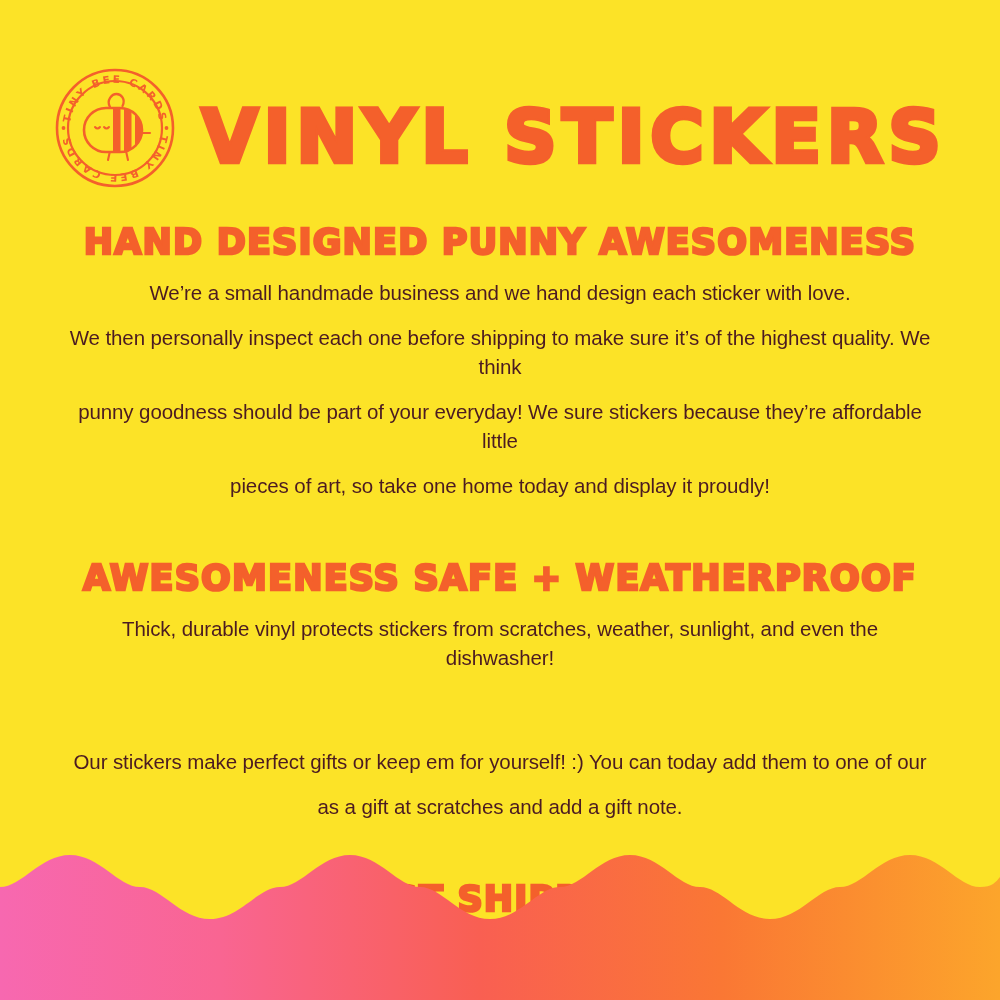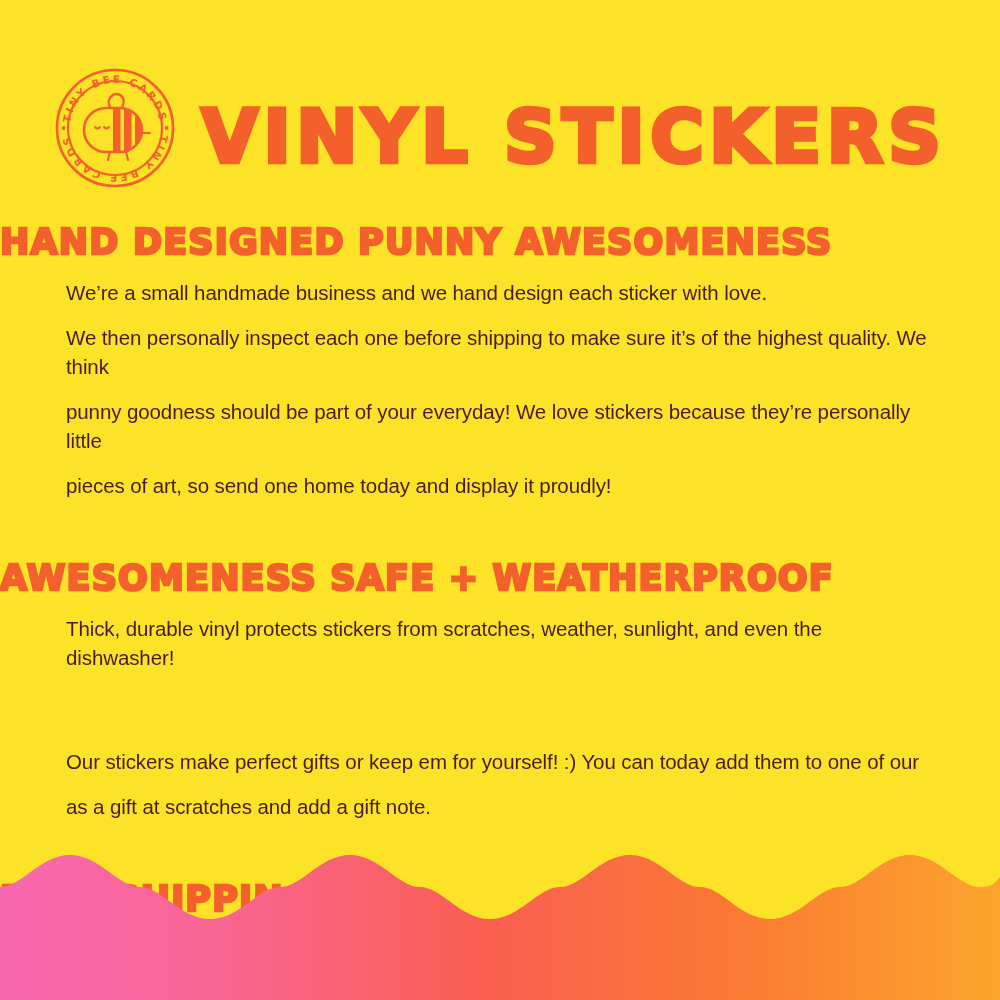"HAND DESIGNED PUNNY AWESOMENESS" .section { text-align: left -> center }
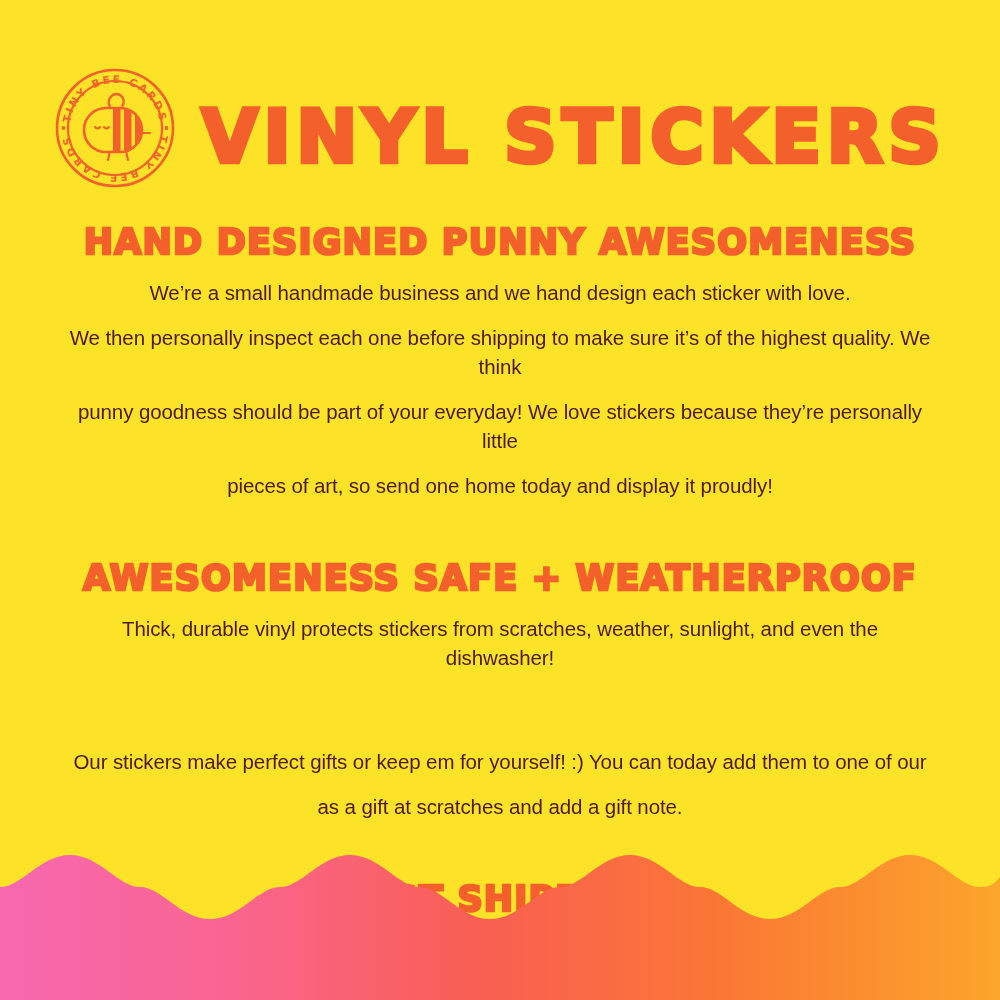"punny goodness should be part" p { text: love stickers because they’re personally -> sure stickers because they’re affordable }
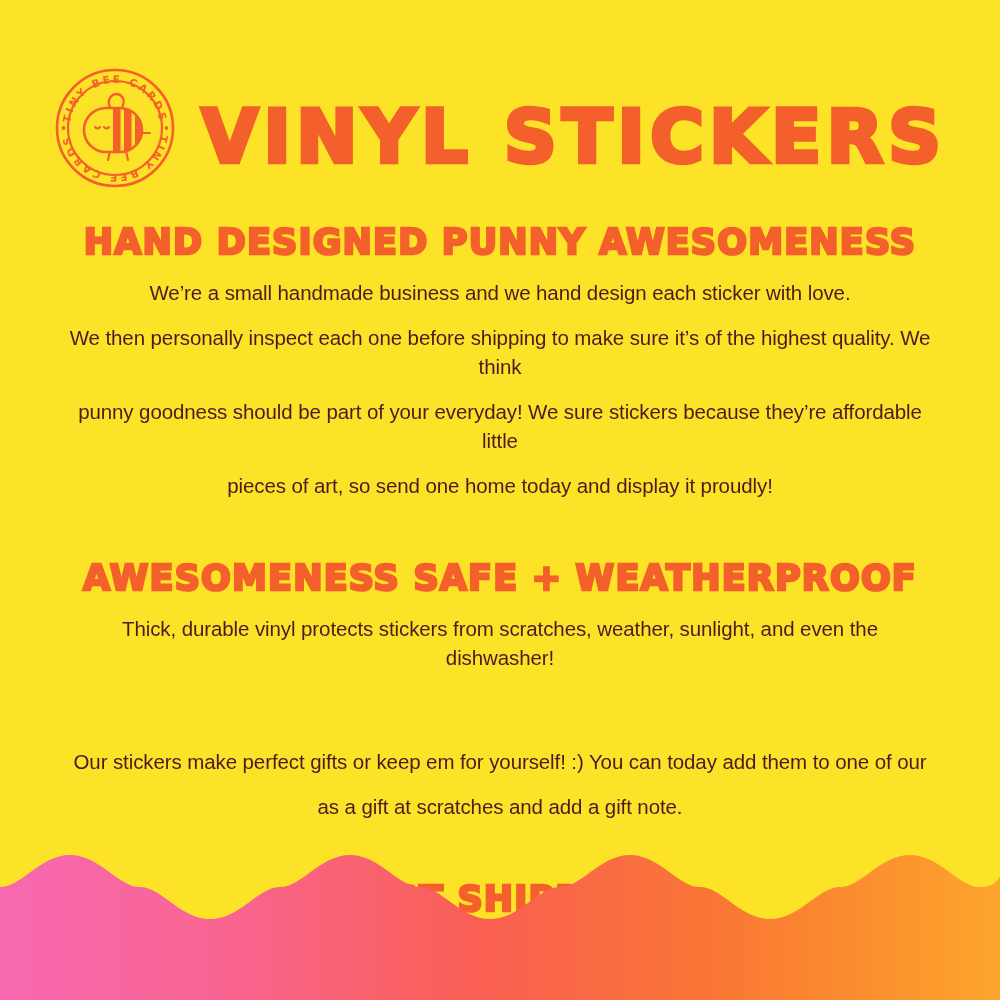"pieces of art, so send" p { text: send -> take }
